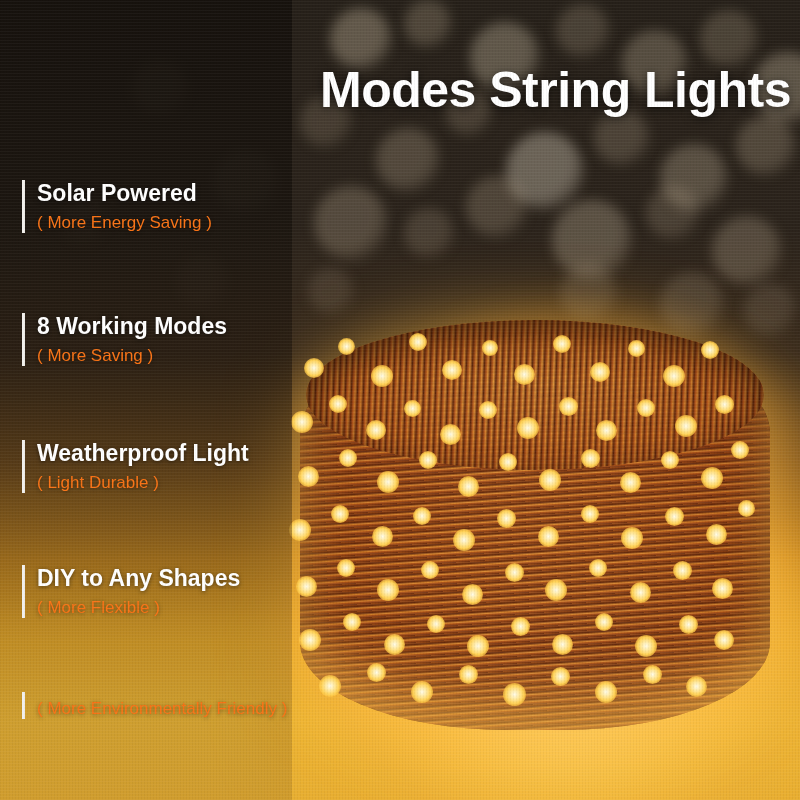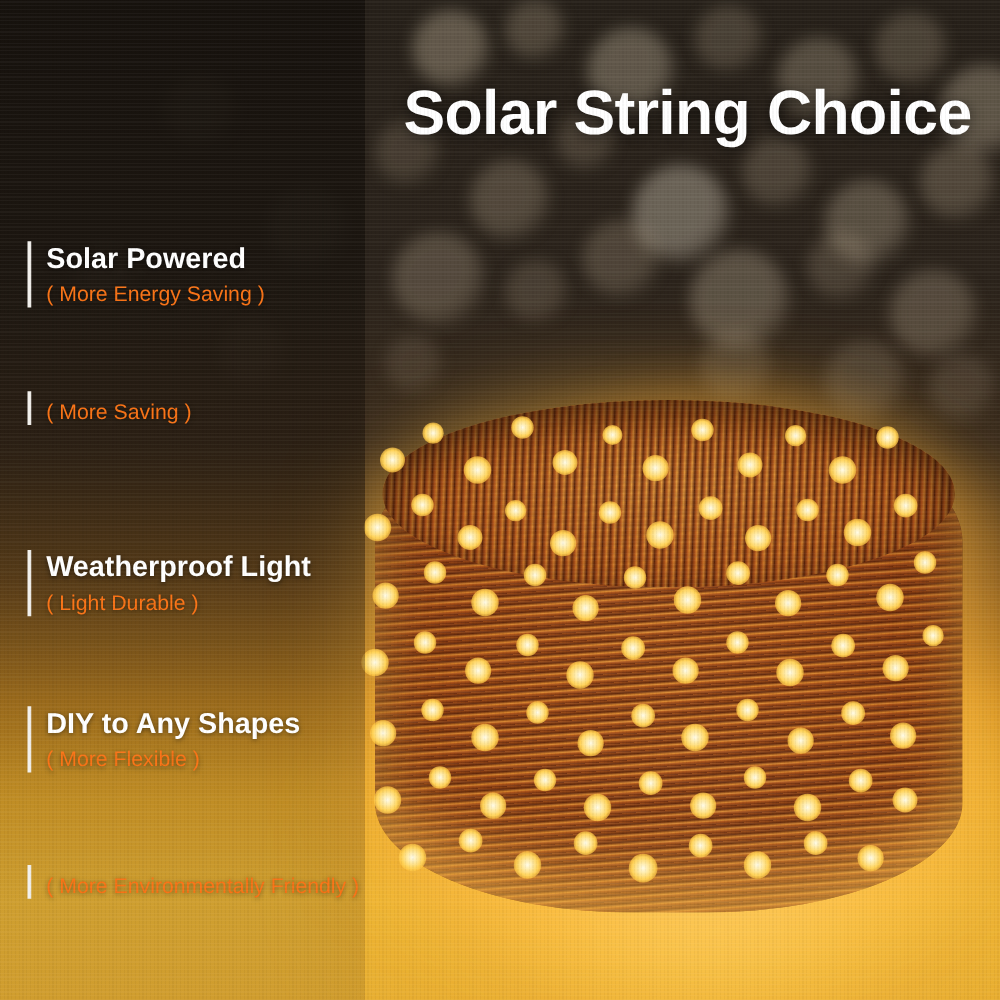"Solar String Choice" div.title { text: Solar String Choice -> Modes String Lights }
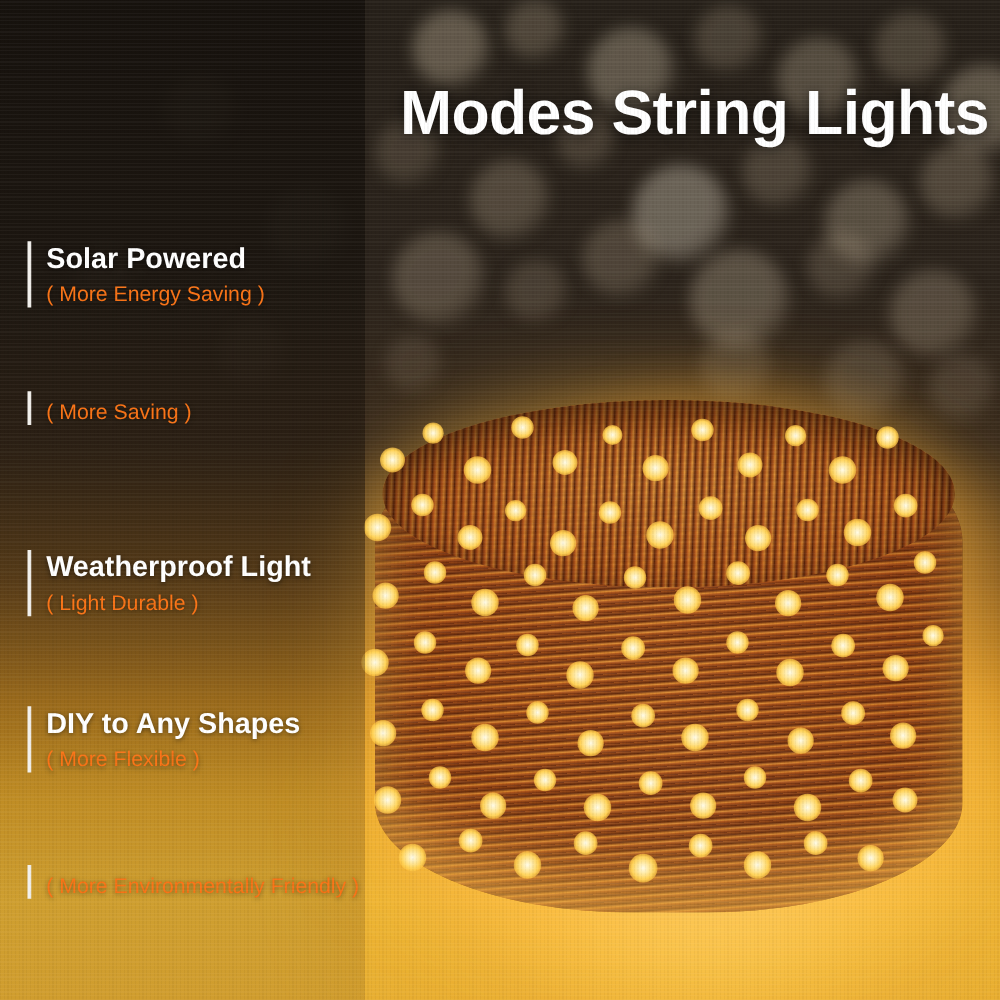"Solar Powered" div.feature { top: 193px -> 180px }
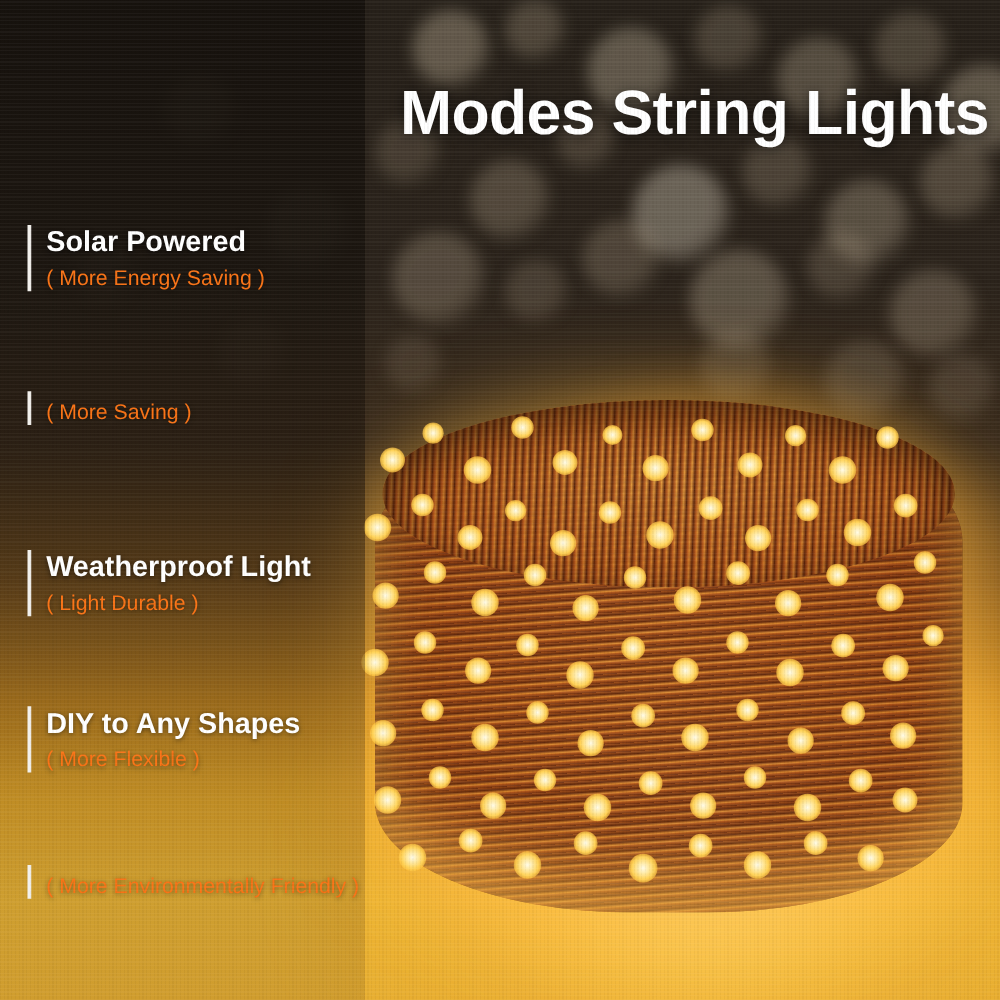"8 Working Modes" div.feature-title { html: none -> <div>8 Working Modes</div> }
